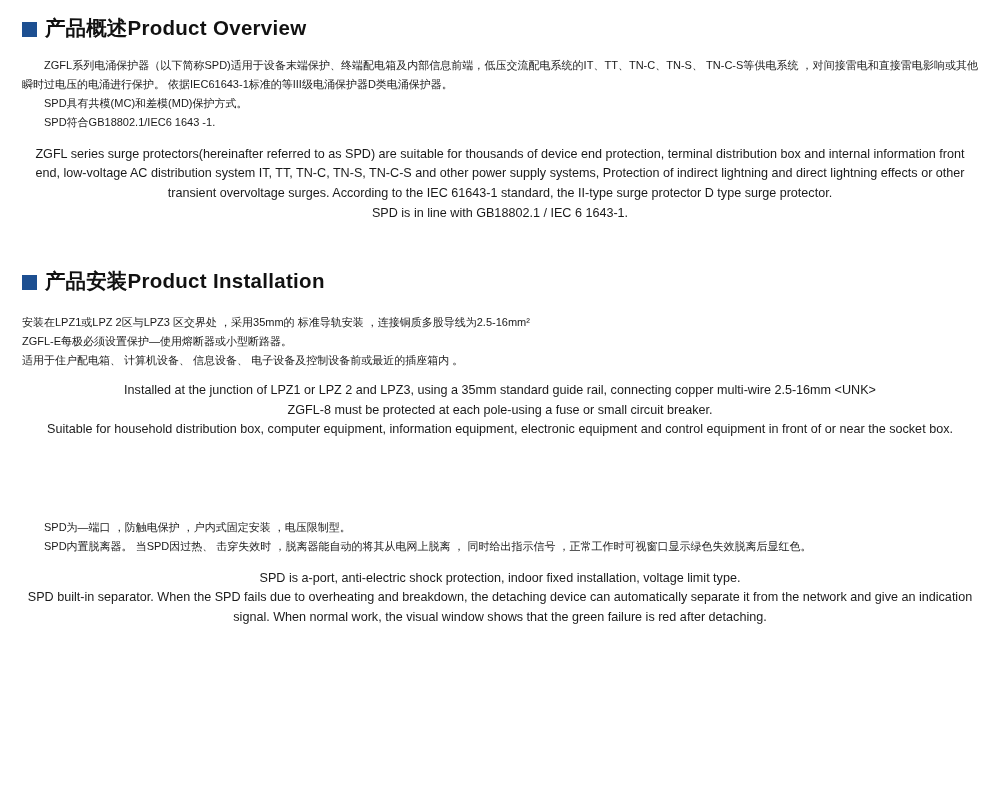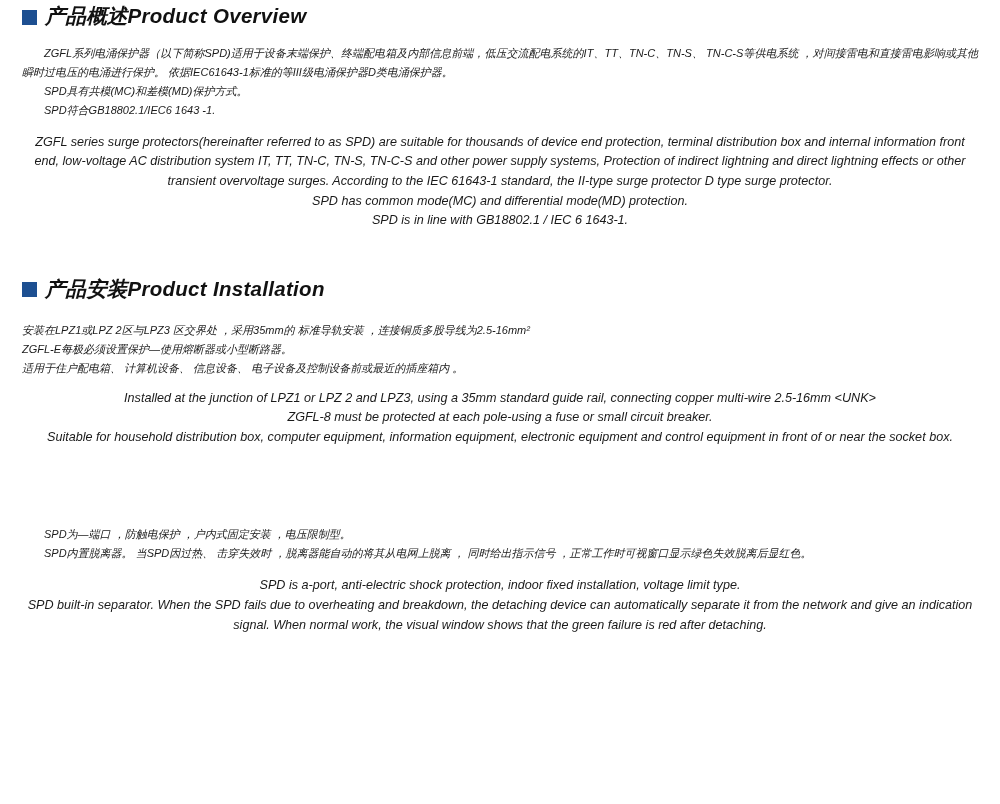"产品概述Product Overview" .page { font-style: italic -> none; padding: 0 22px -> 12px 22px }
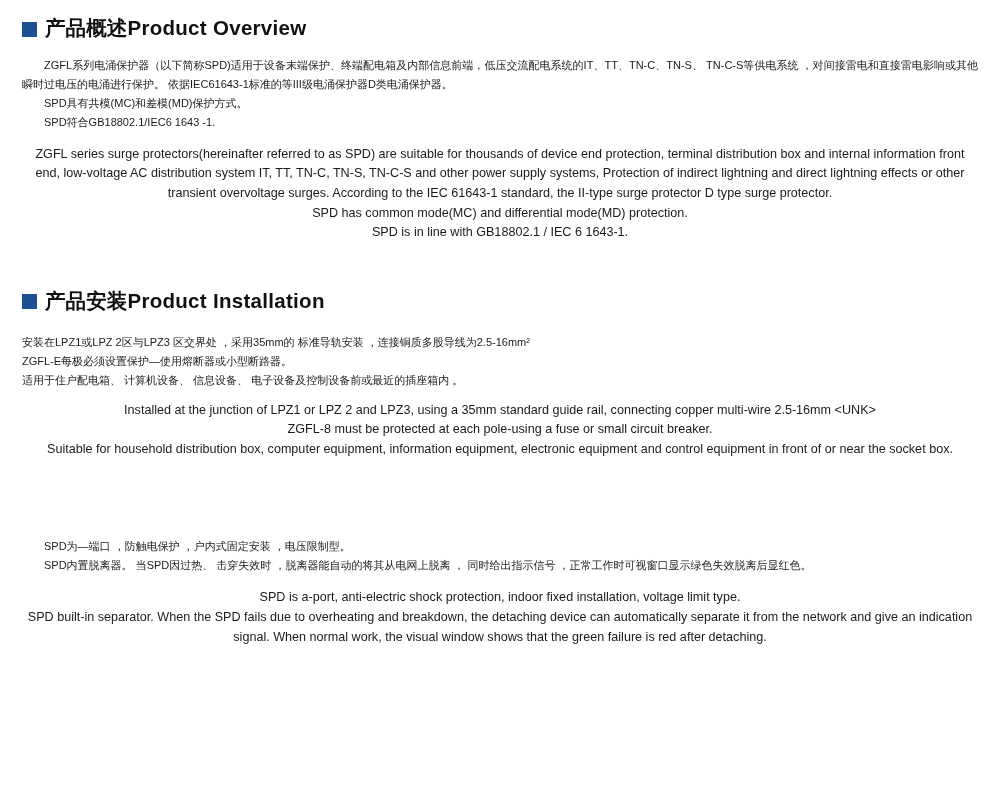"SPD has common mode(MC) and" p { html: <p>SPD has common mode(MC) and differential mode(MD) protection.</p> -> none }
